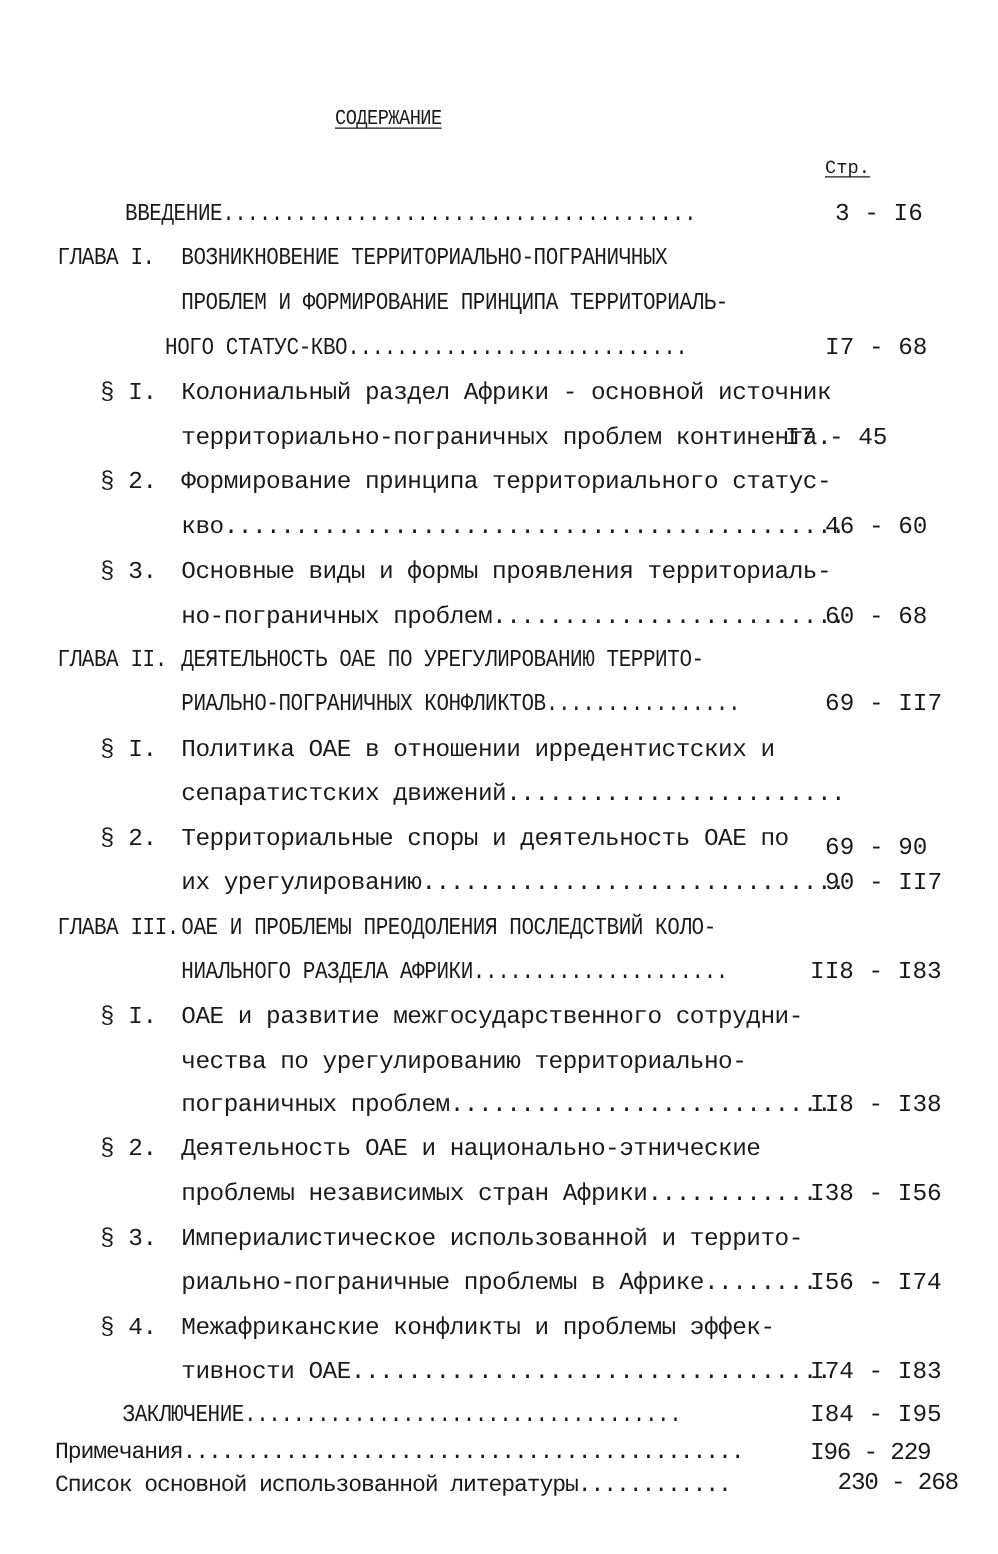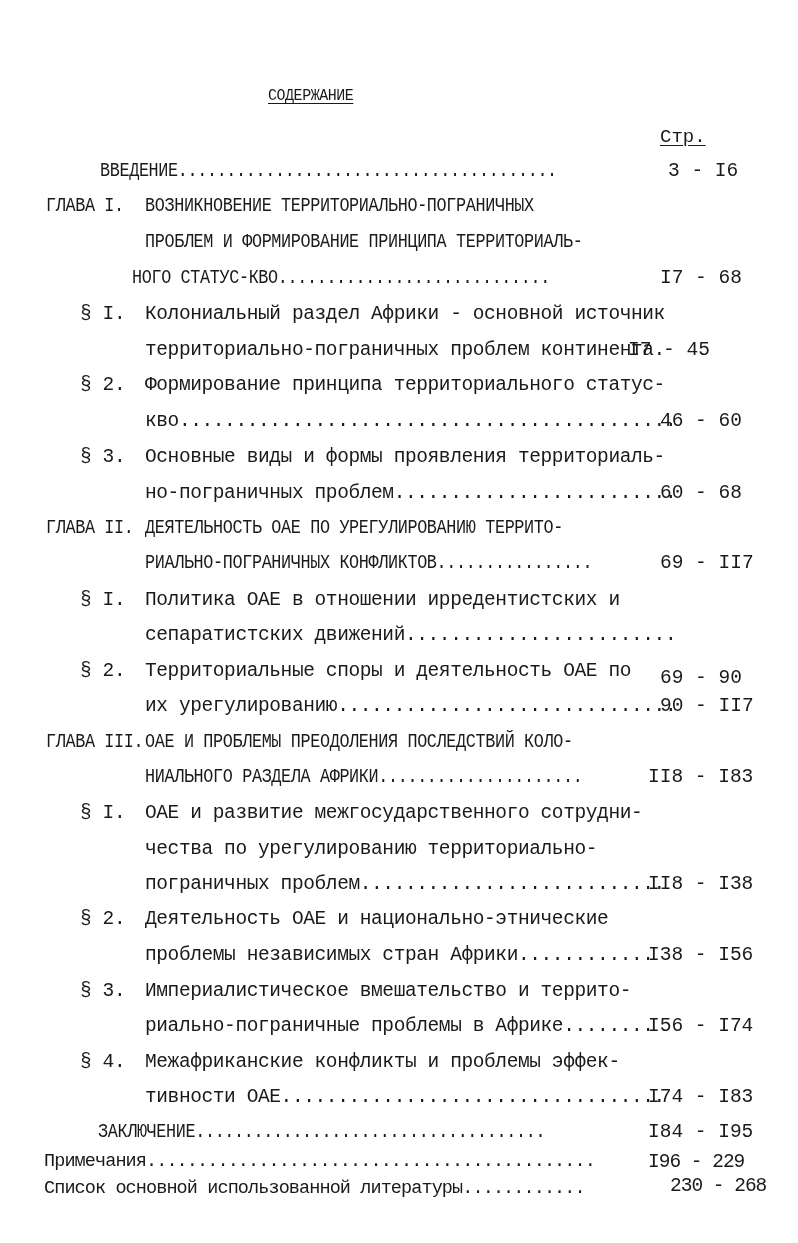"Стр." .pg-header { font-size: 19px -> 15px }
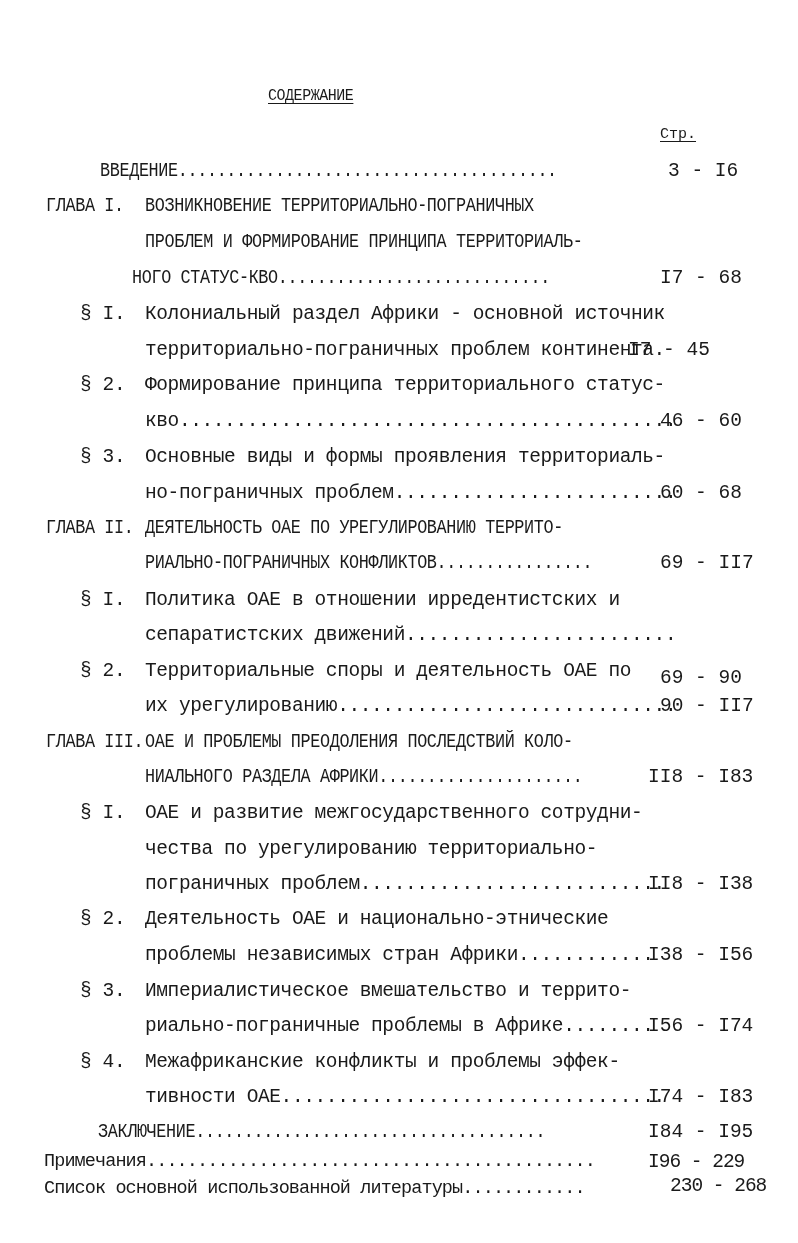"Империалистическое вмешательство и" div.line { text: вмешательство -> использованной }
